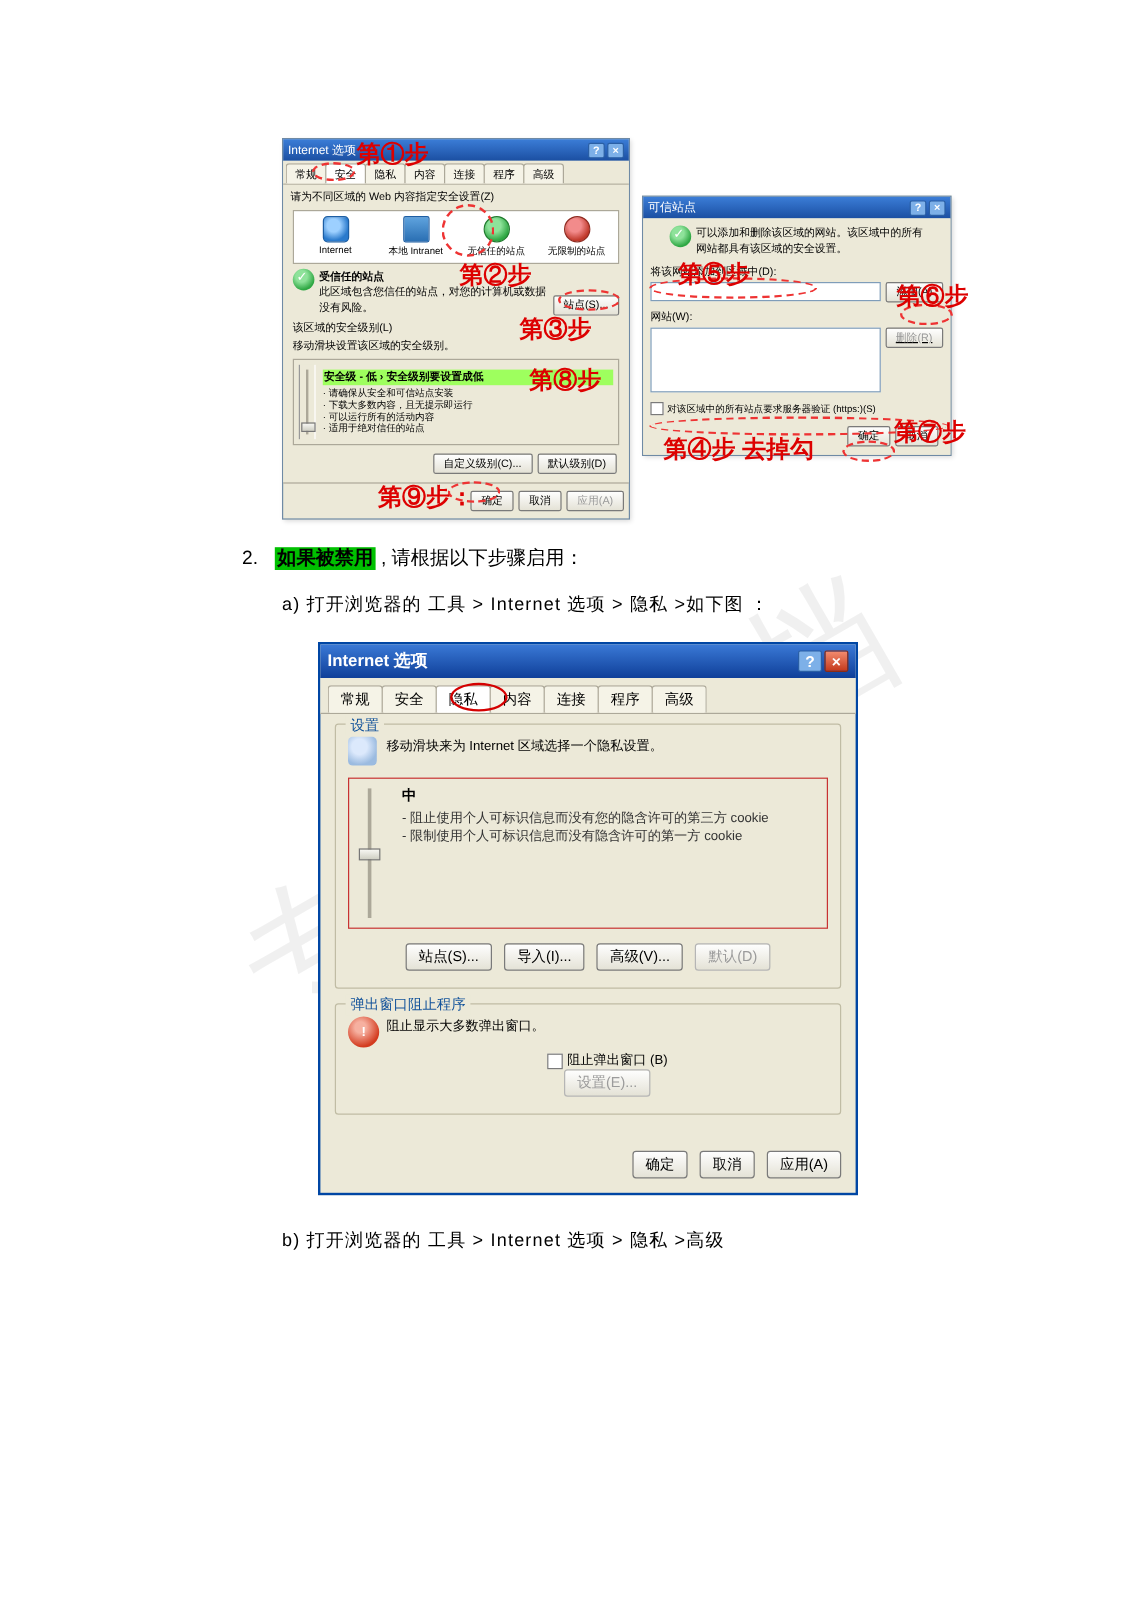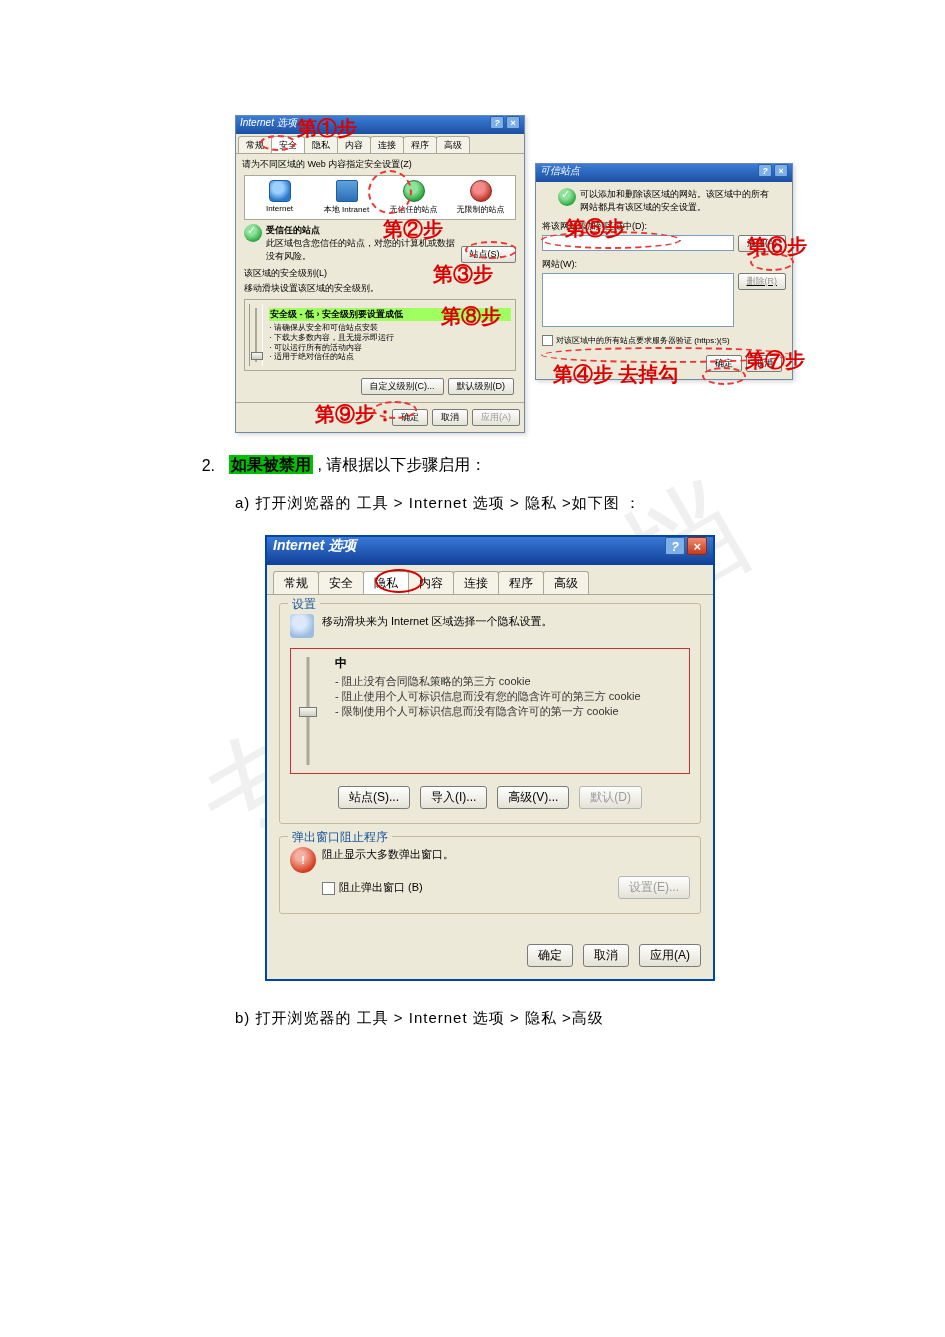"Internet 选项" .titlebar { align-items: none -> center; font-style: italic -> none }
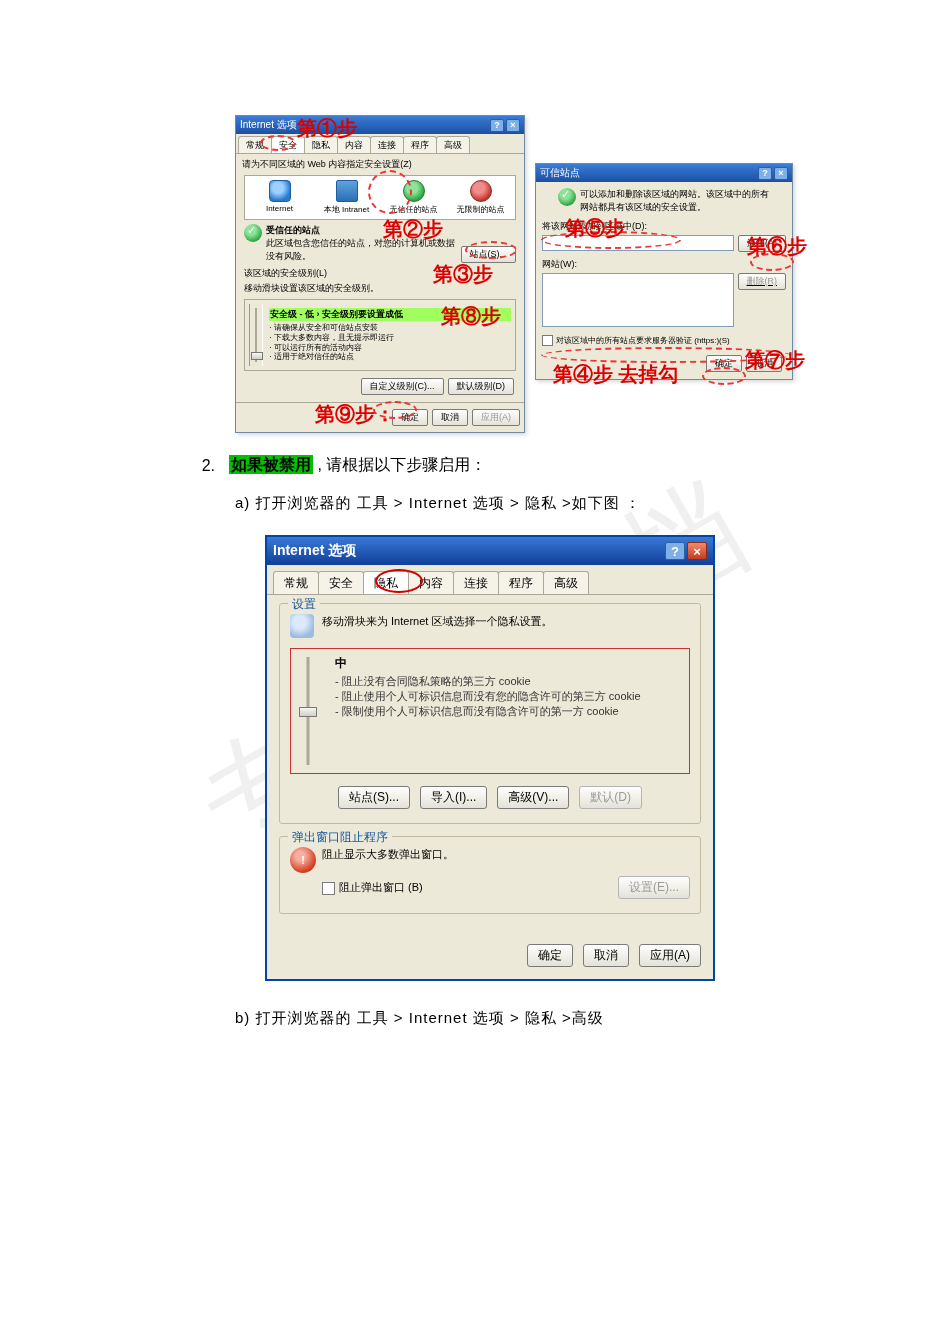"阻止没有合同隐私策略的第三方 cookie" li { html: <li>阻止没有合同隐私策略的第三方 cookie</li> -> none }
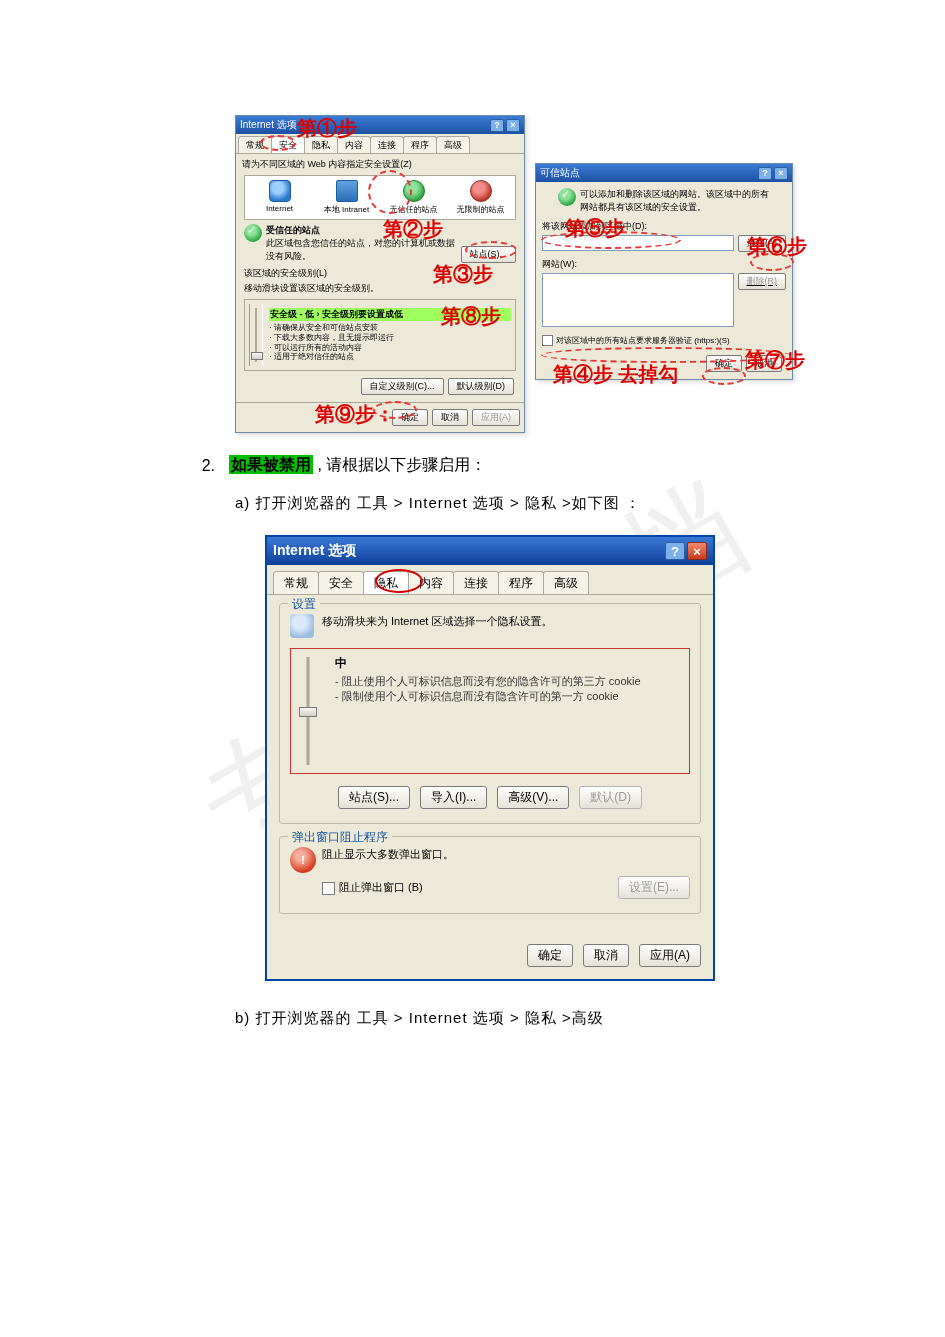"阻止弹出窗口 (B)" div { flex-direction: none -> column }
